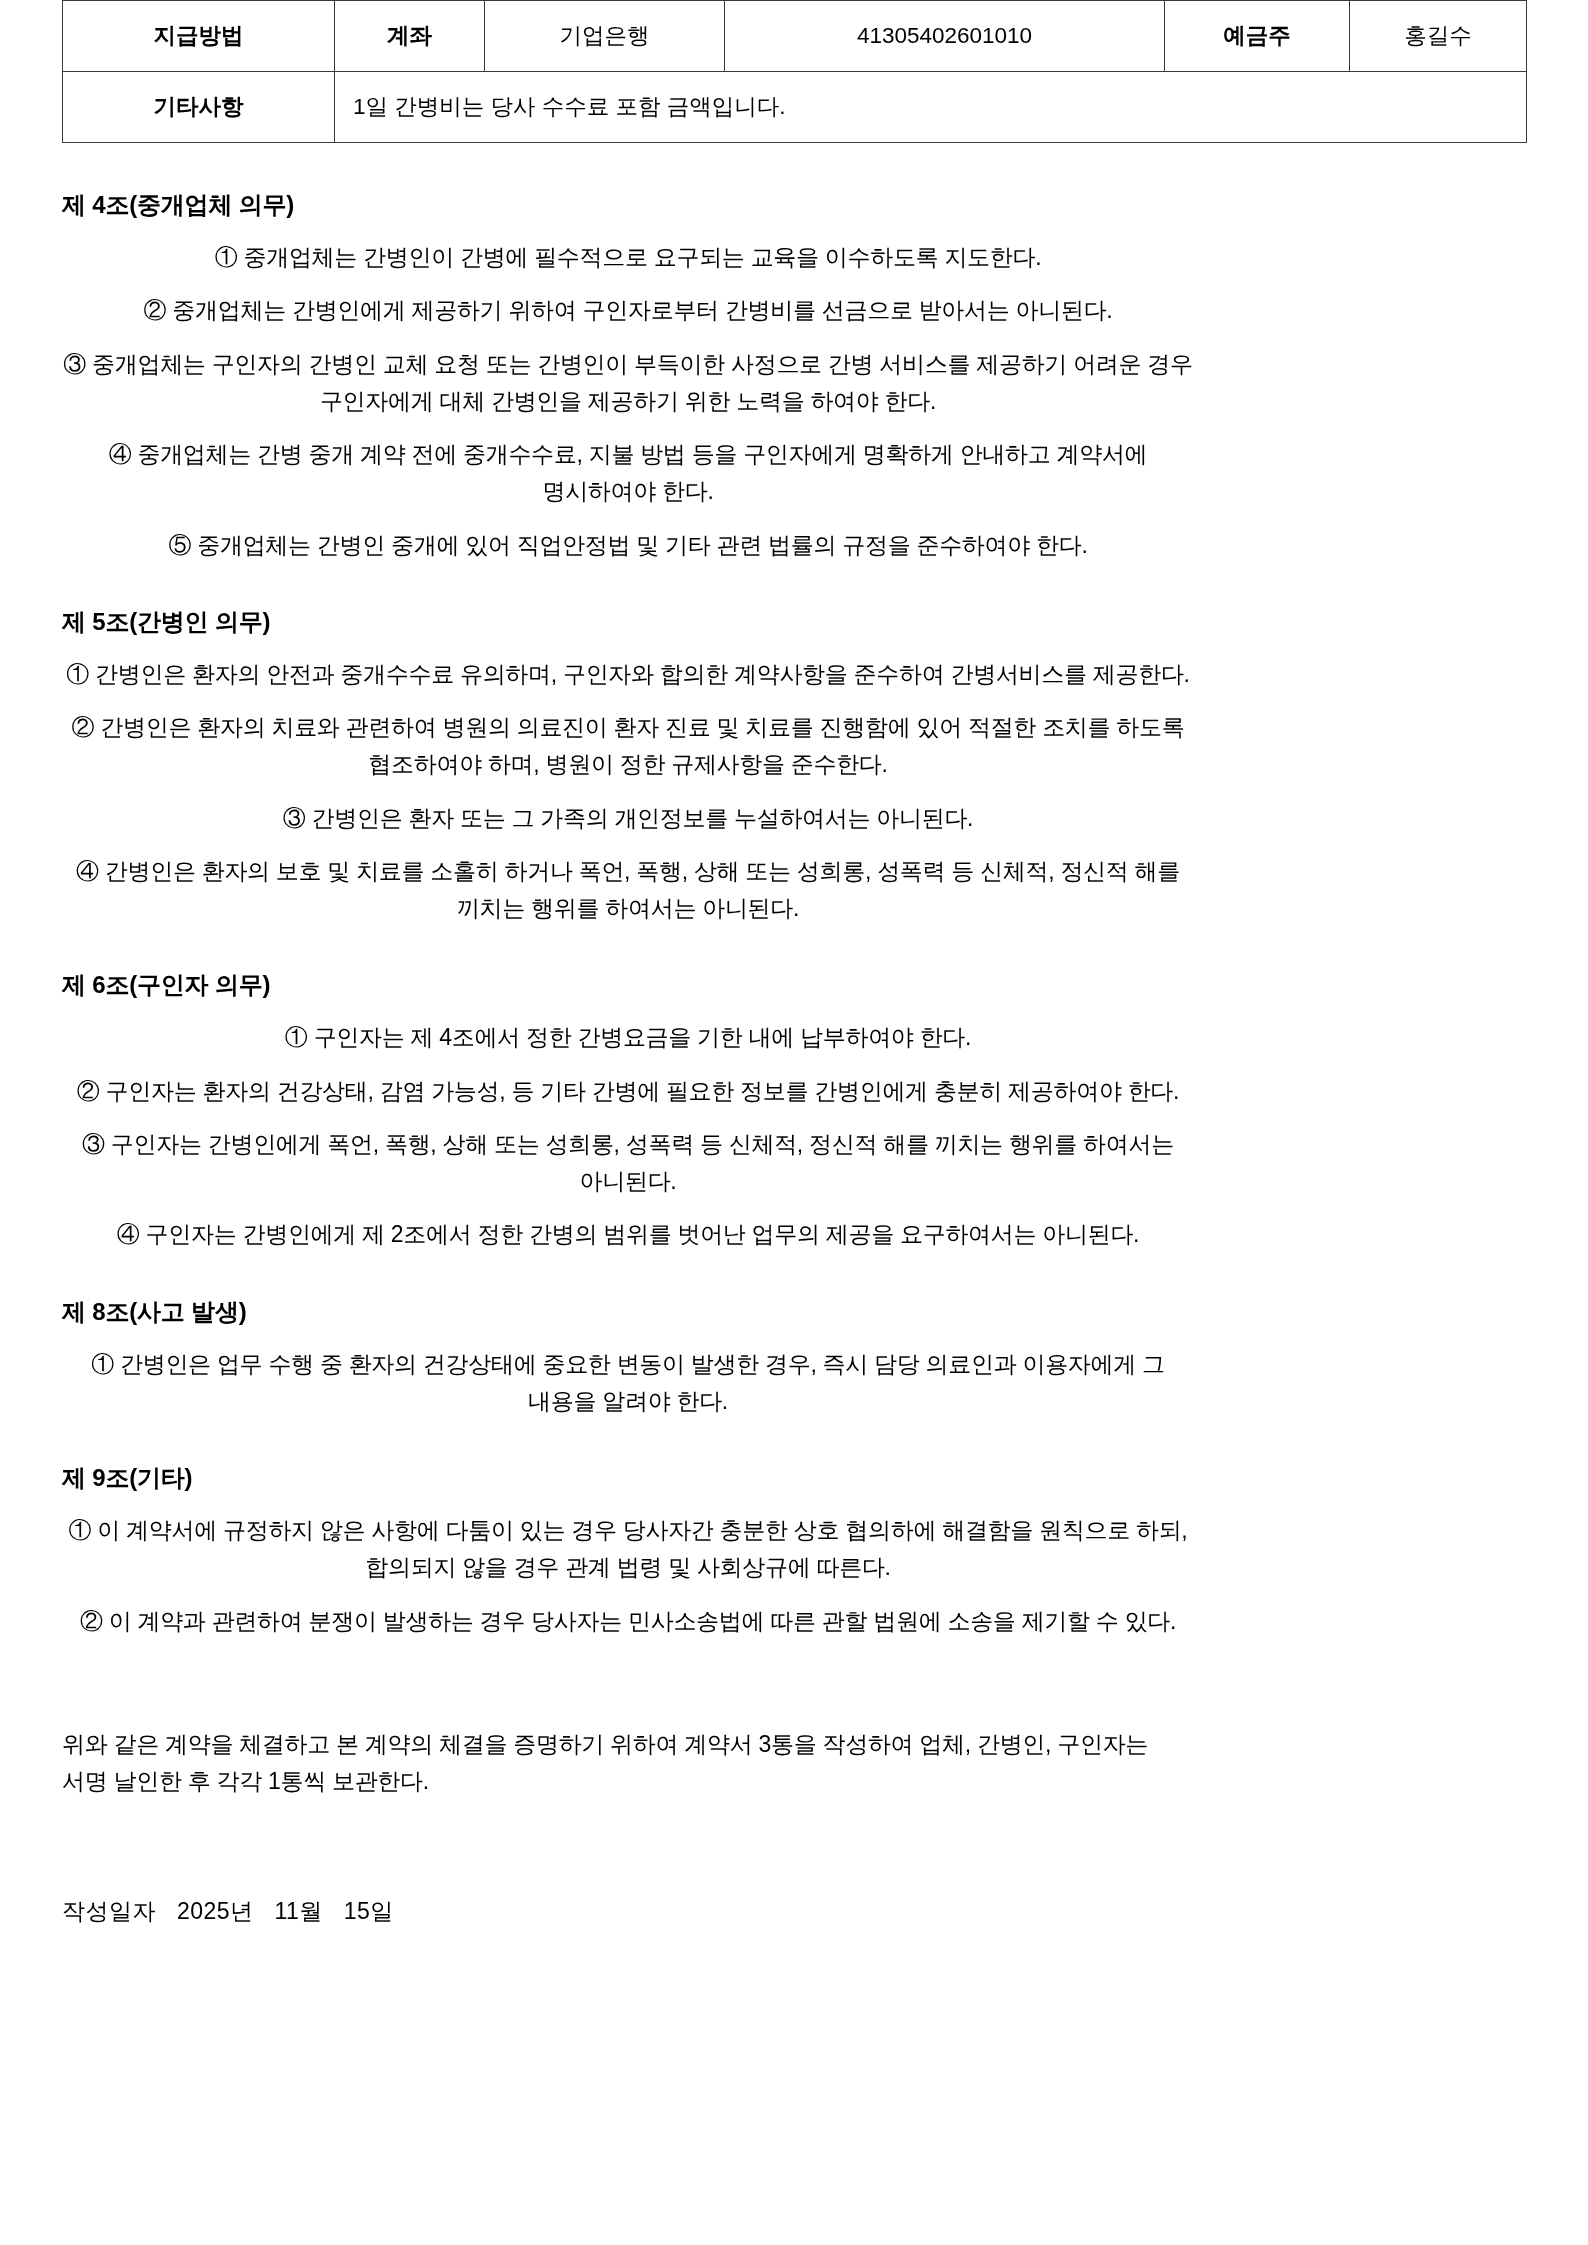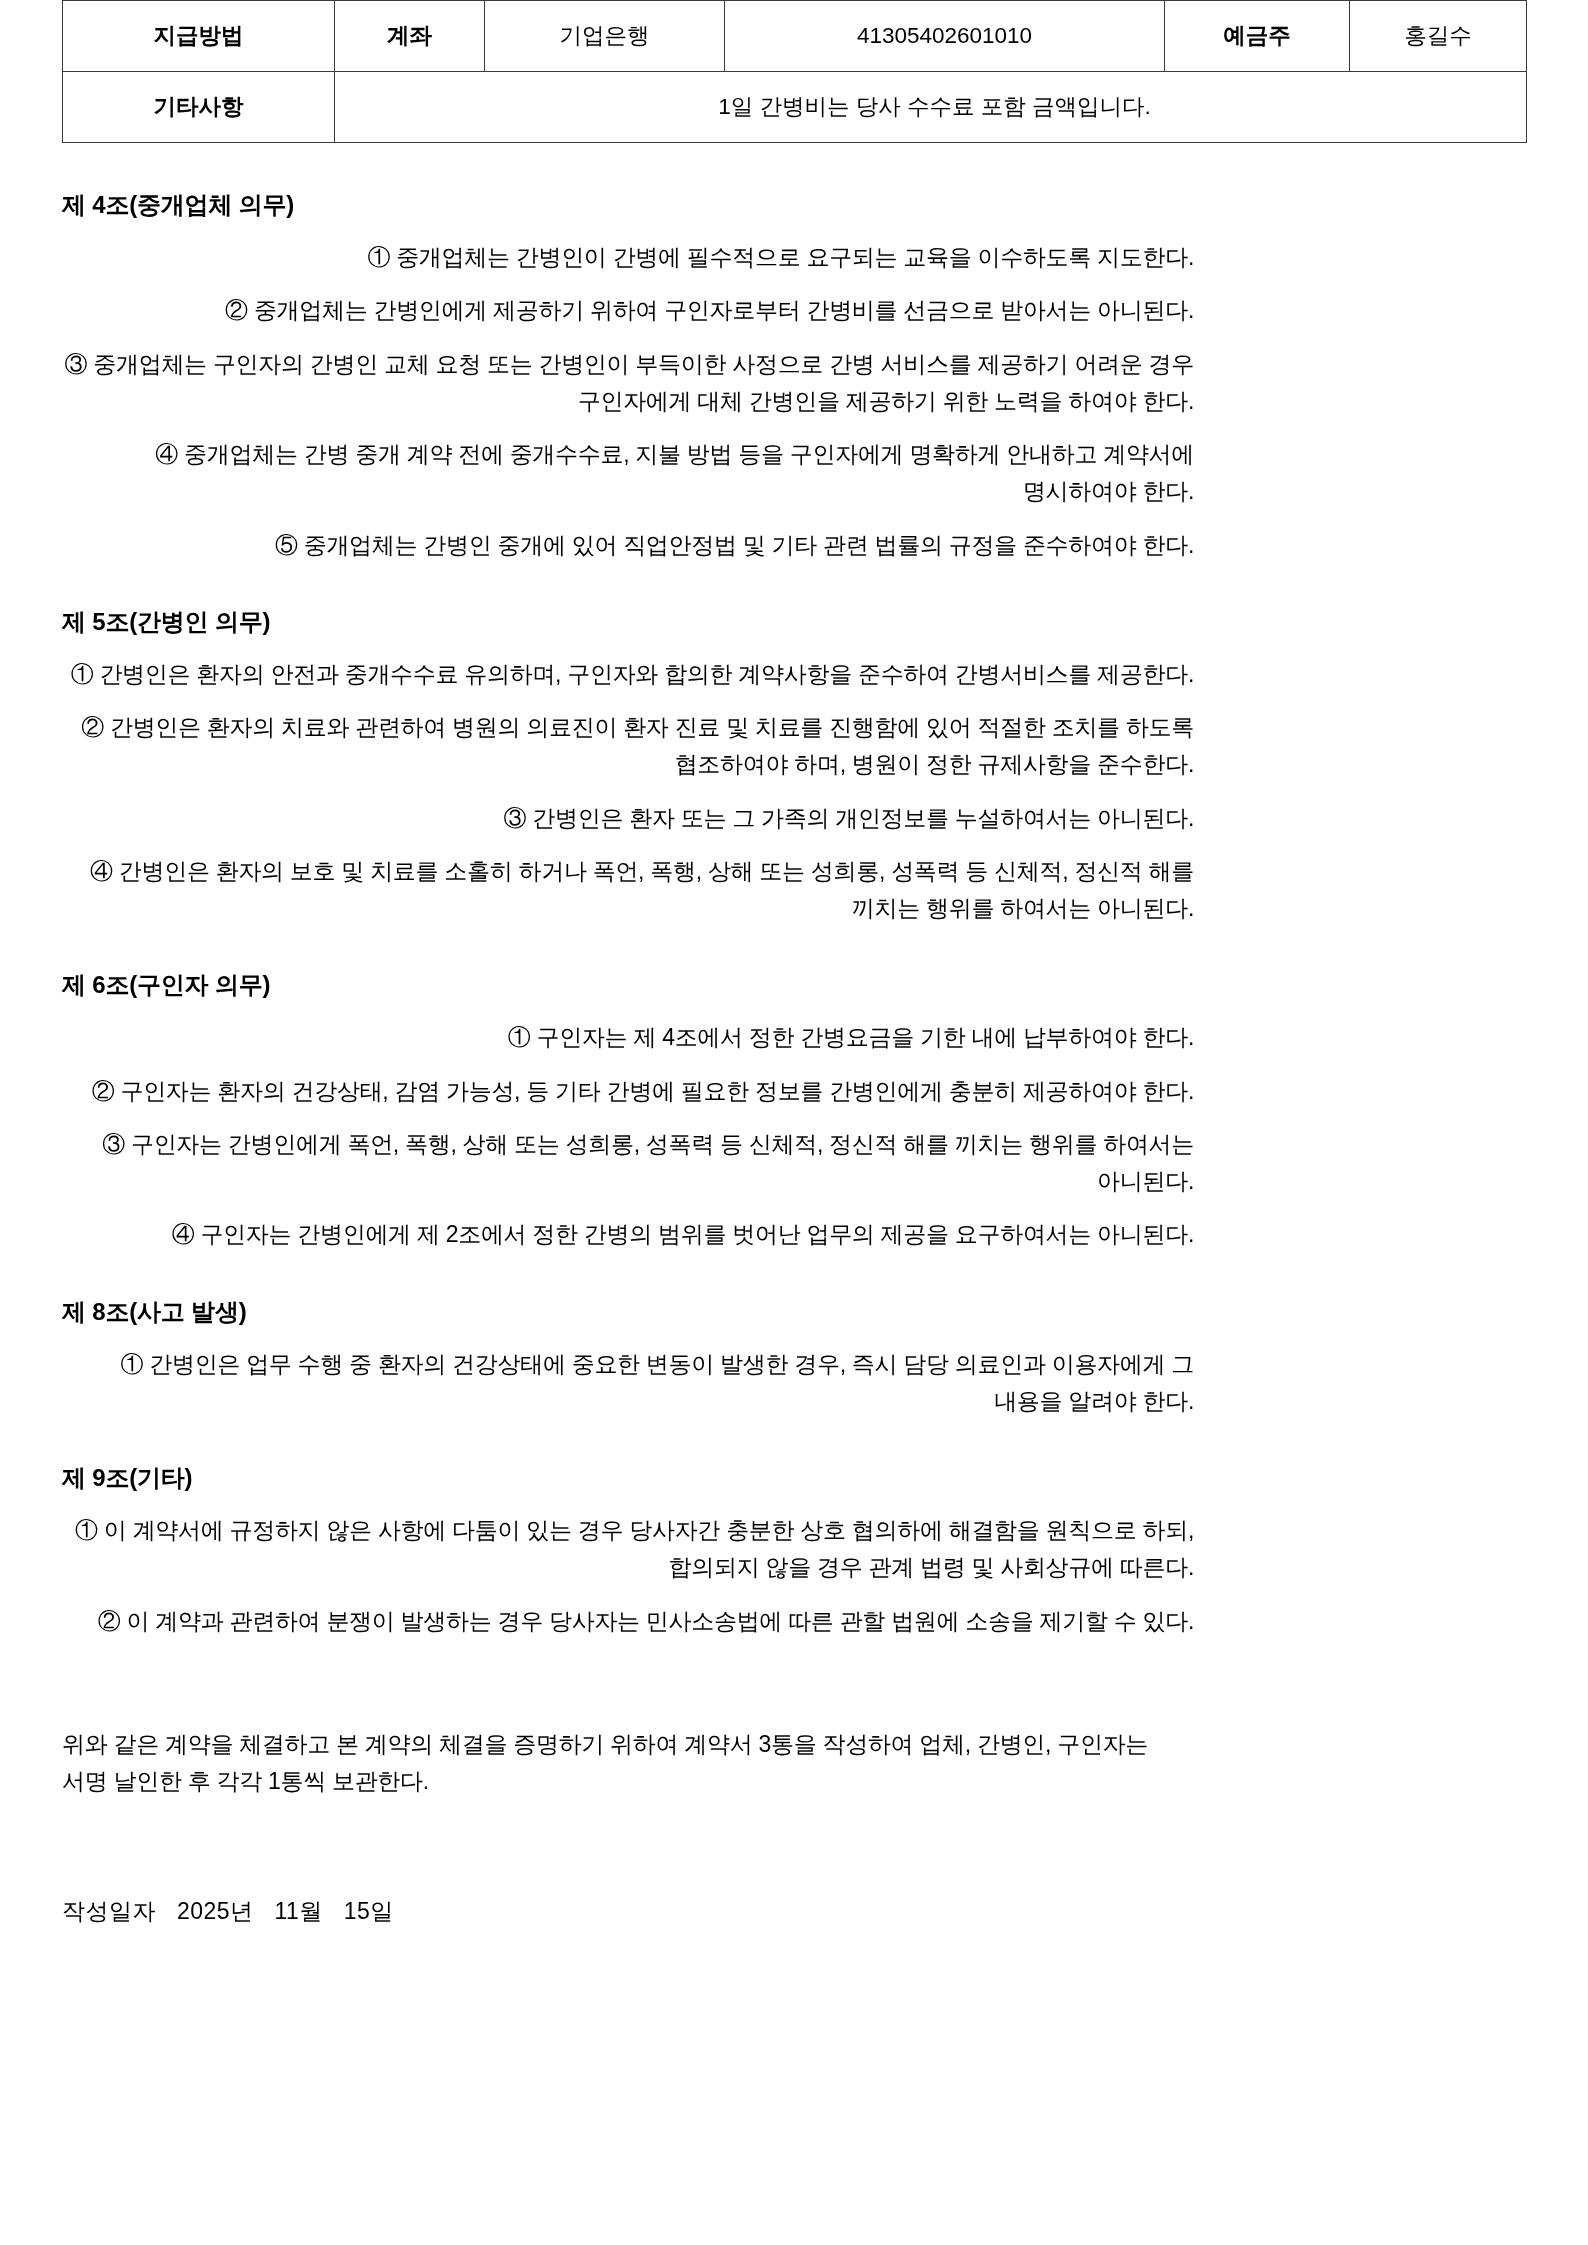"1일 간병비는 당사 수수료 포함" .c-left { text-align: center -> left }
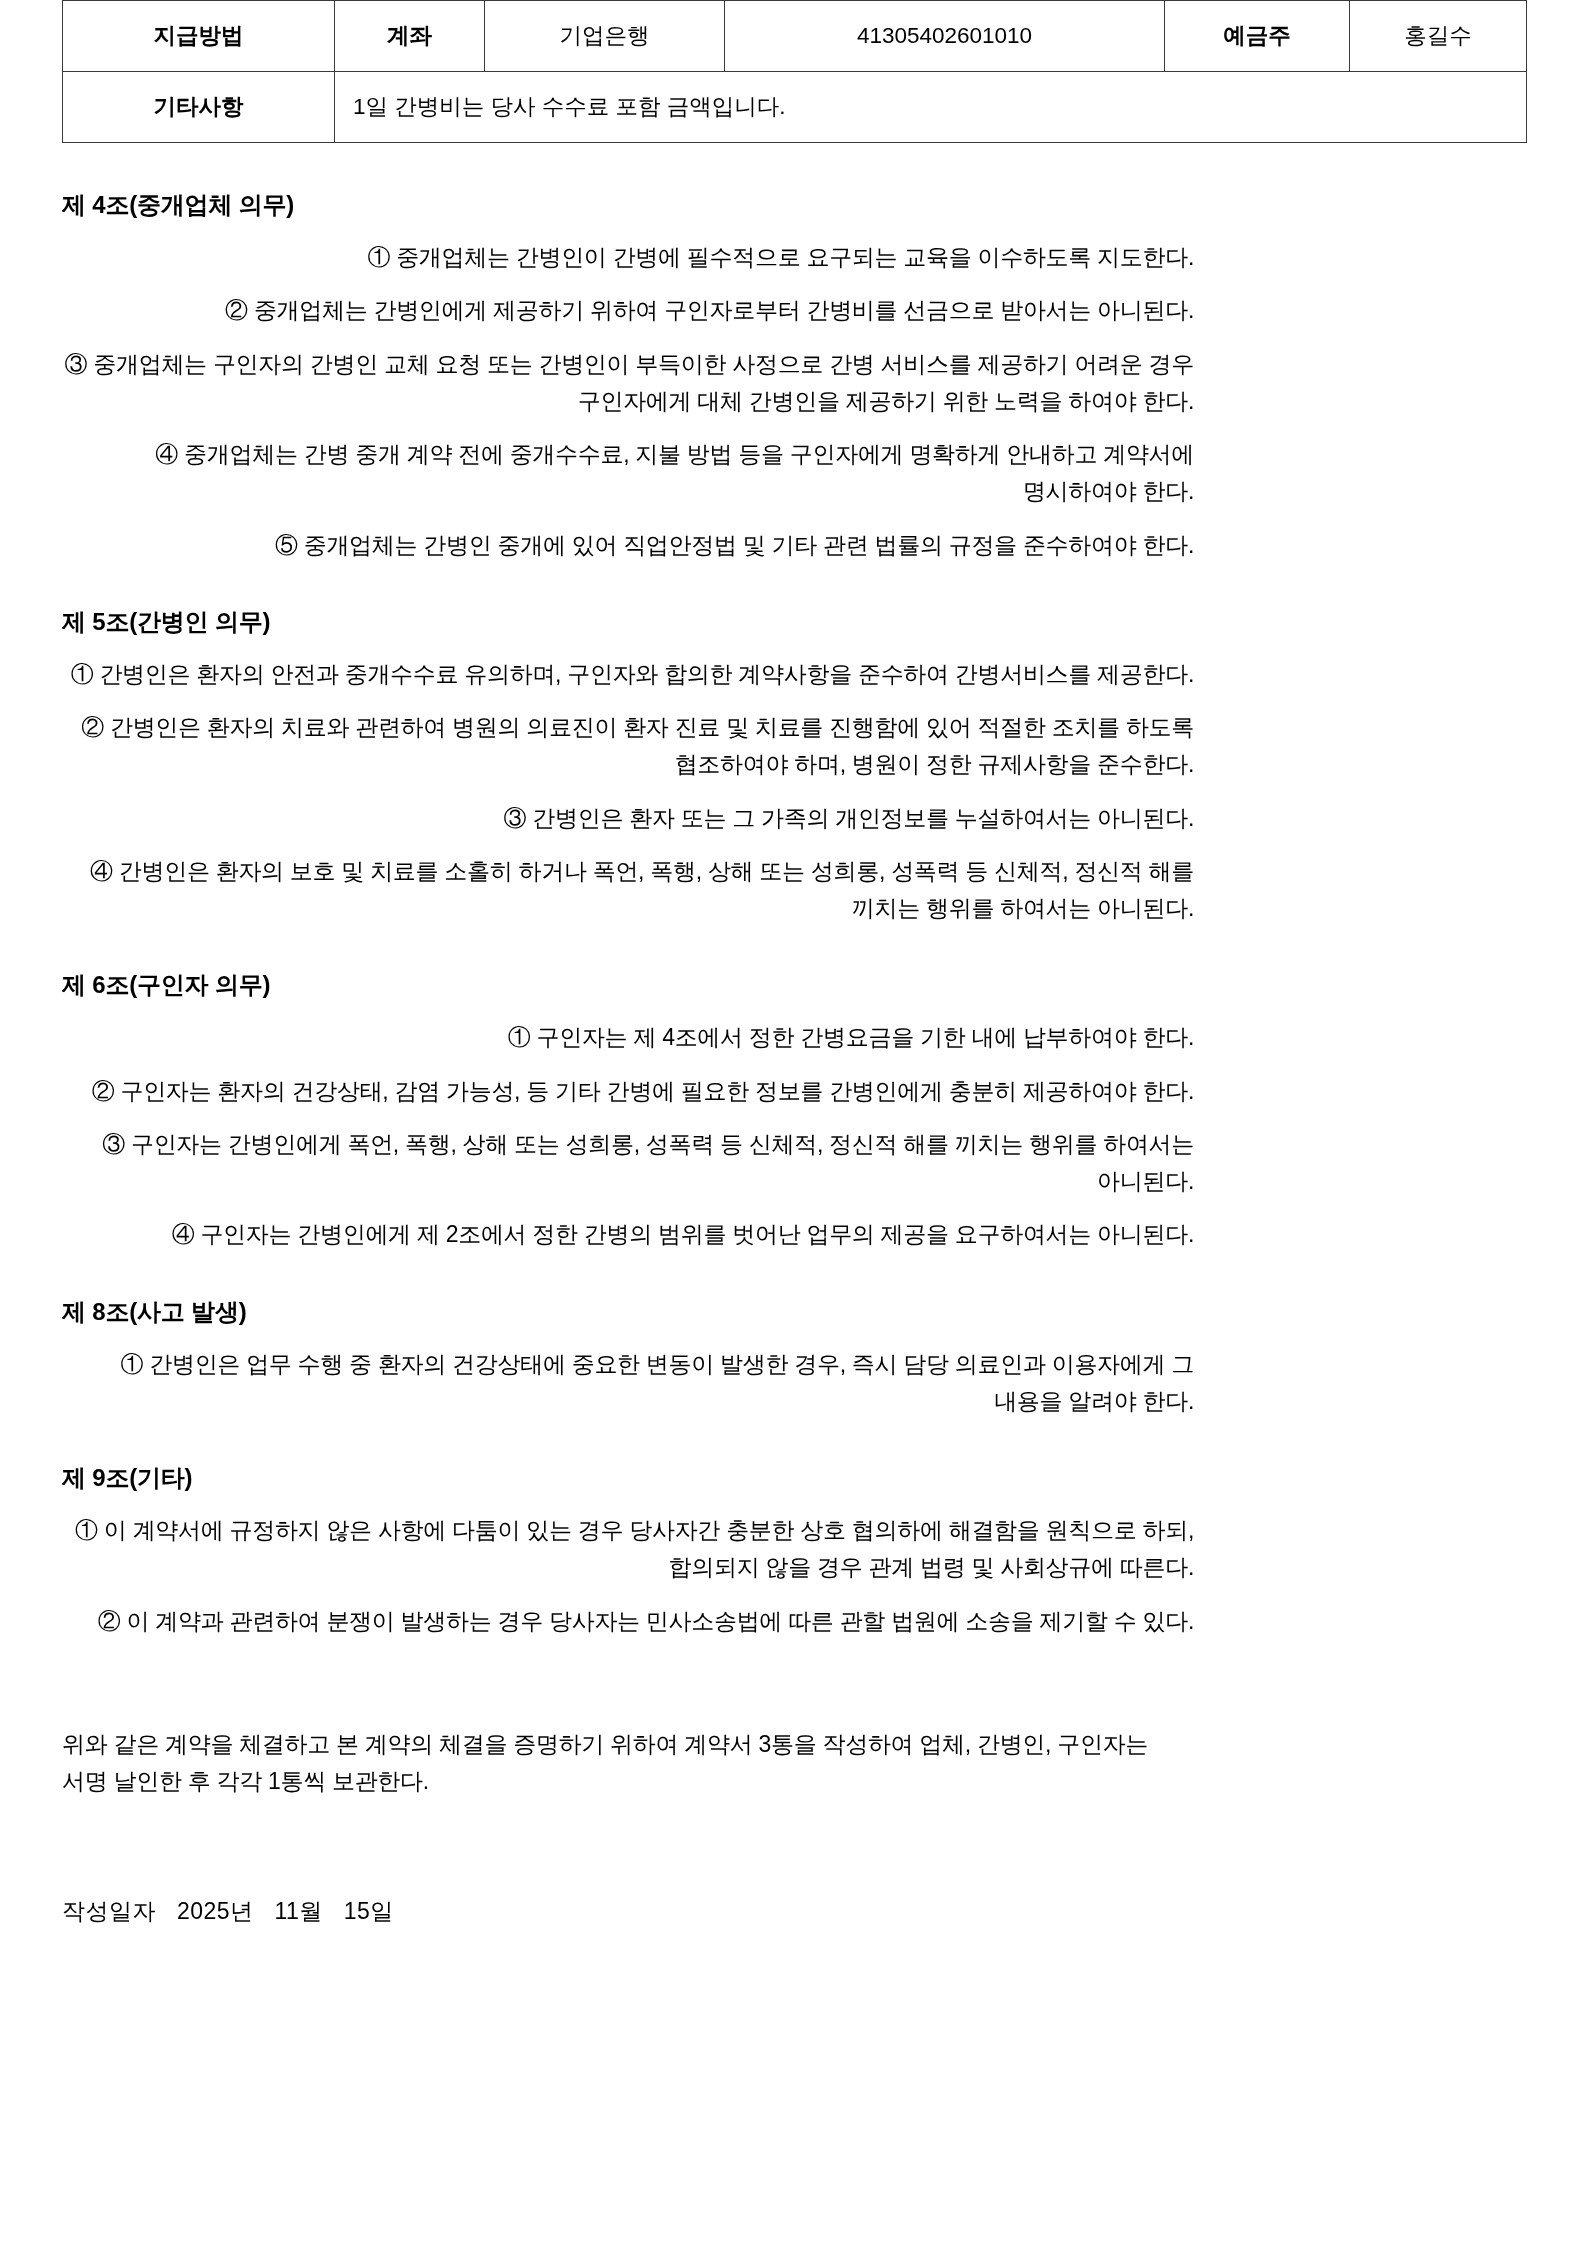"① 중개업체는 간병인이 간병에 필수적으로" .clause { text-align: right -> center }
